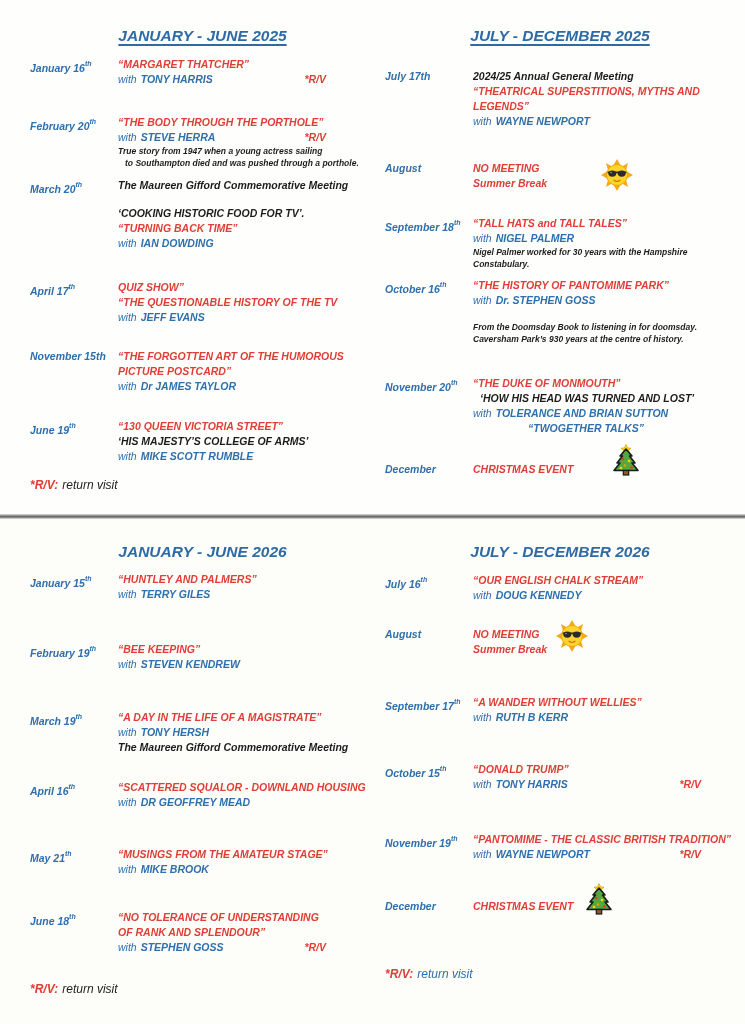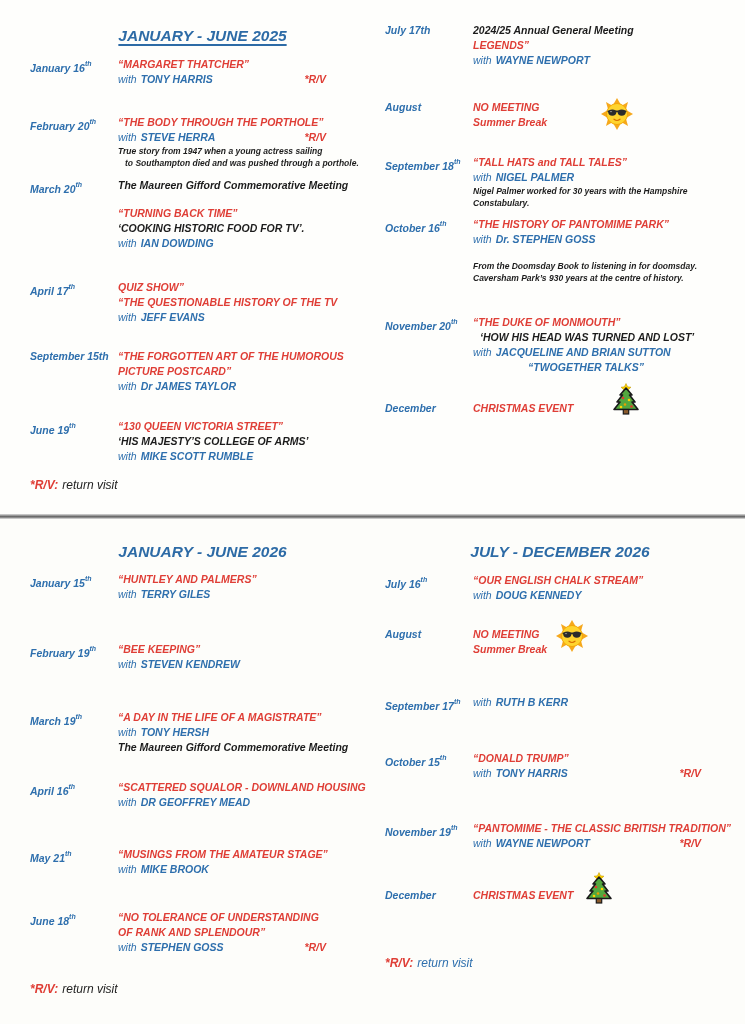"JULY - DECEMBER 2025" div.header { html: none -> <div>JULY - DECEMBER 2025</div> }
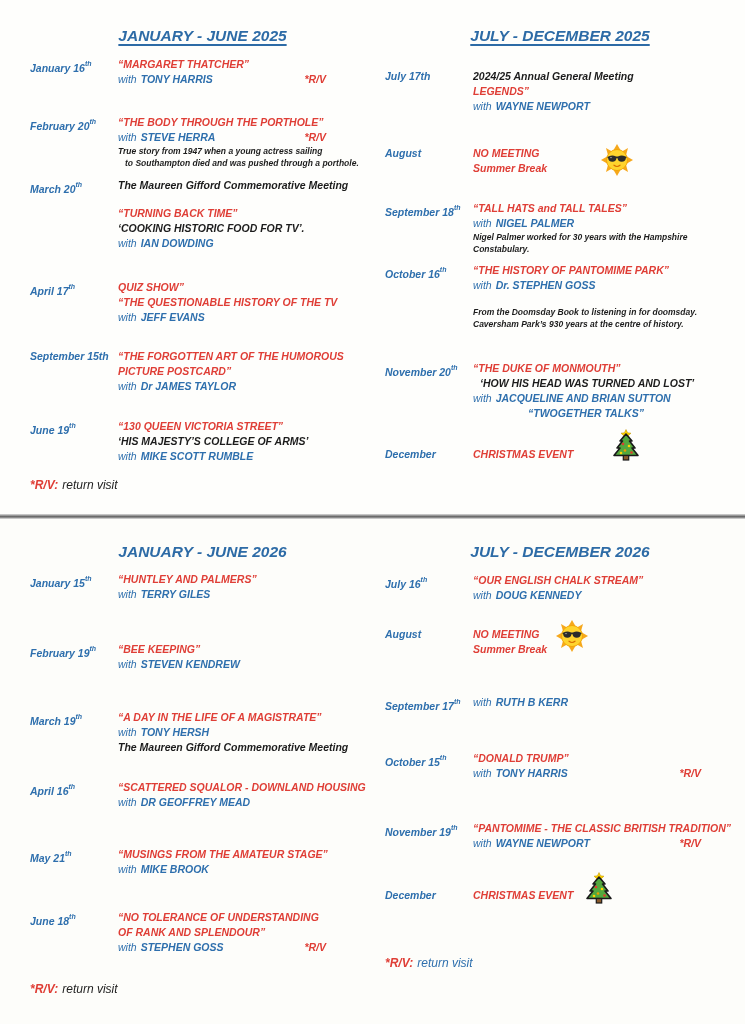"“THEATRICAL SUPERSTITIONS, MYTHS AND" div.line { html: none -> <div> <span>“THEATRICAL SUPERSTITIONS, MYTHS AND</span> </div> }
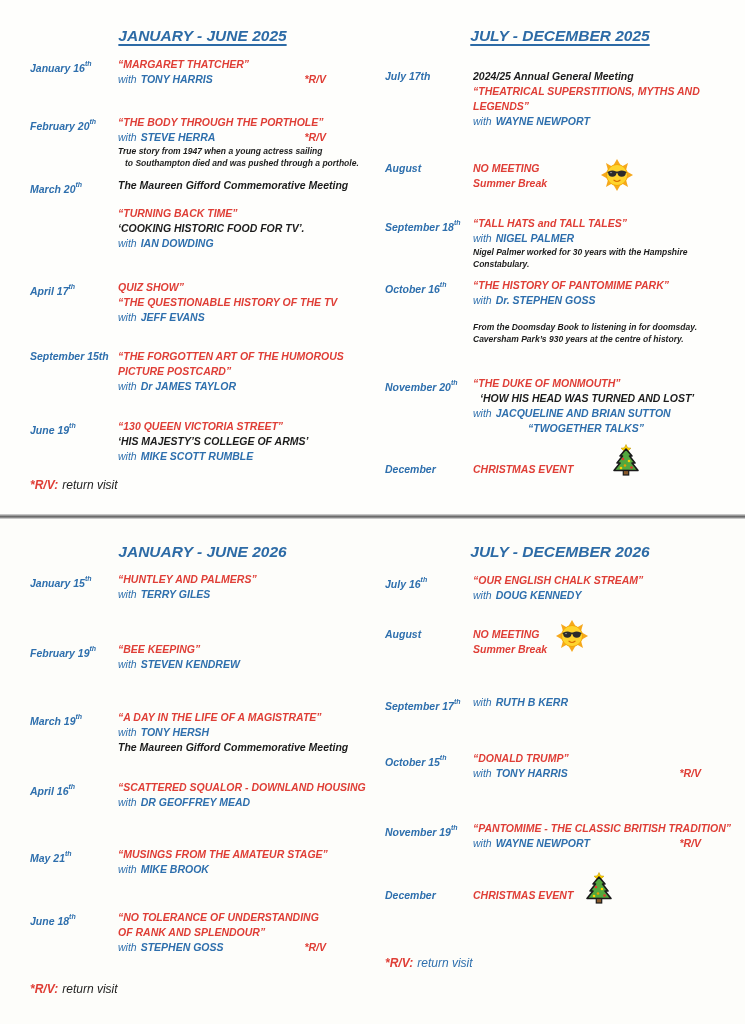"“TURNING BACK TIME”" div.line { order: before "‘COOKING HISTORIC FOOD FOR TV’." -> after "‘COOKING HISTORIC FOOD FOR TV’." }
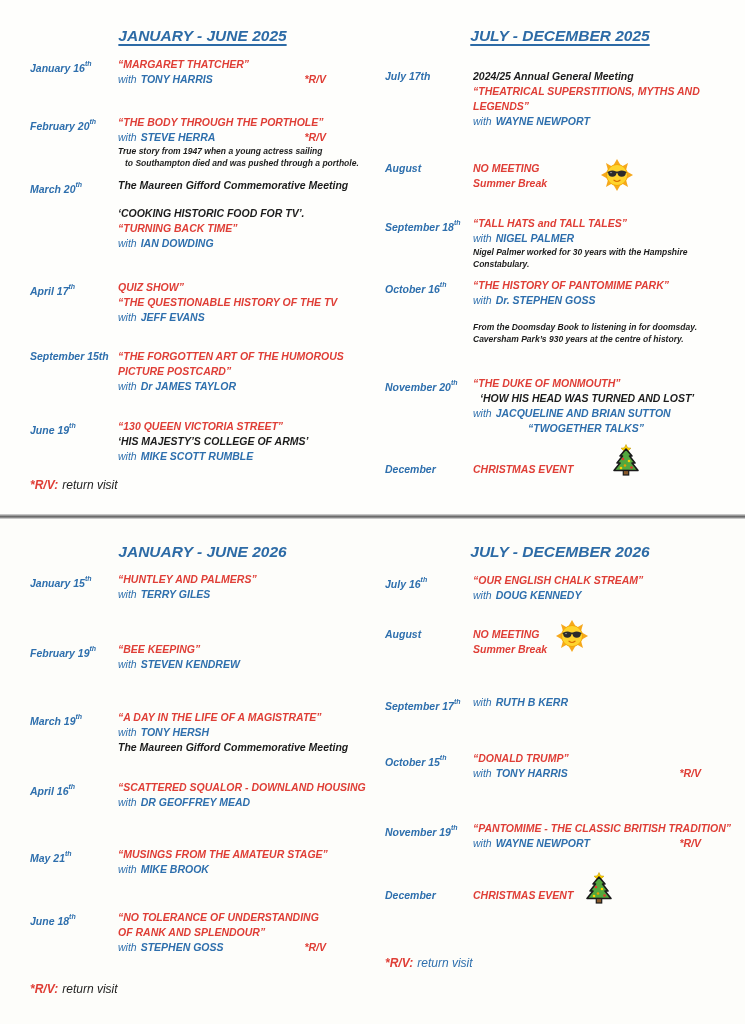"September 15th" span { text: September -> November }
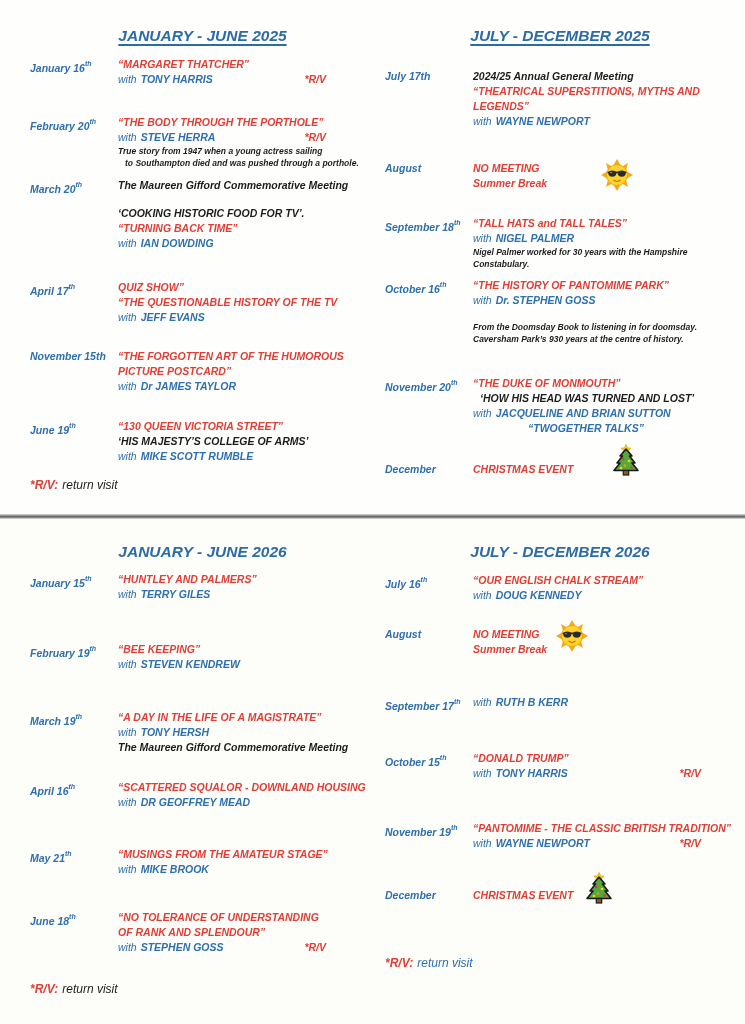"JACQUELINE AND BRIAN SUTTON" span.with-name { text: JACQUELINE -> TOLERANCE }
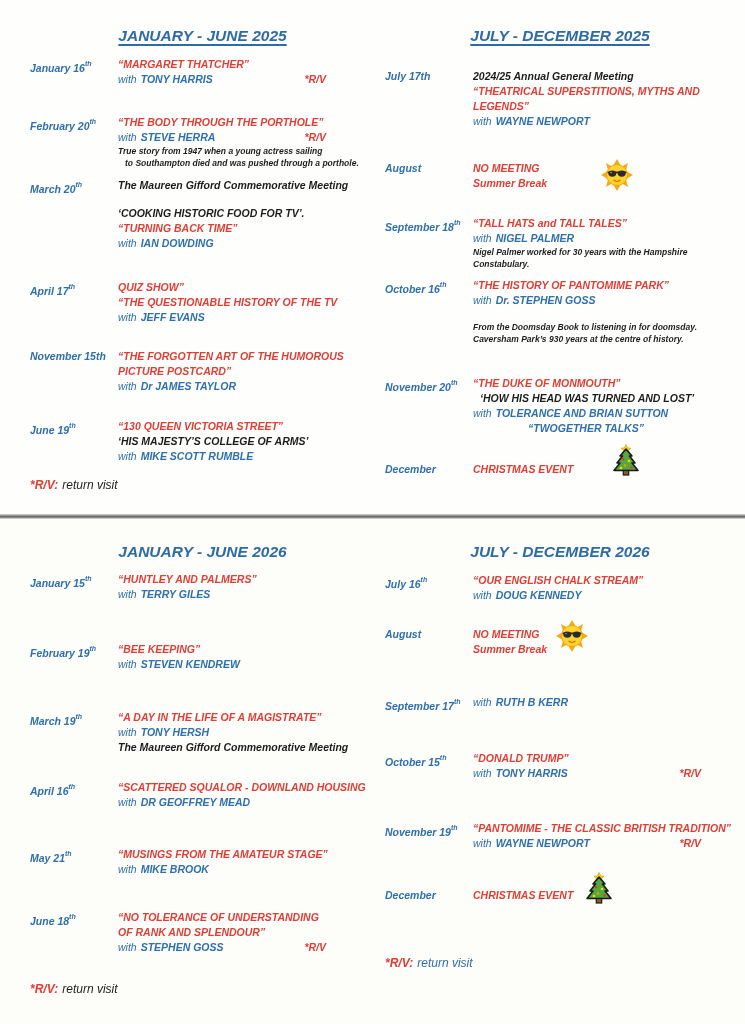"“A WANDER WITHOUT WELLIES”" div.line { html: none -> <div> <span>“A WANDER WITHOUT WELLIES”</span> </div> }
